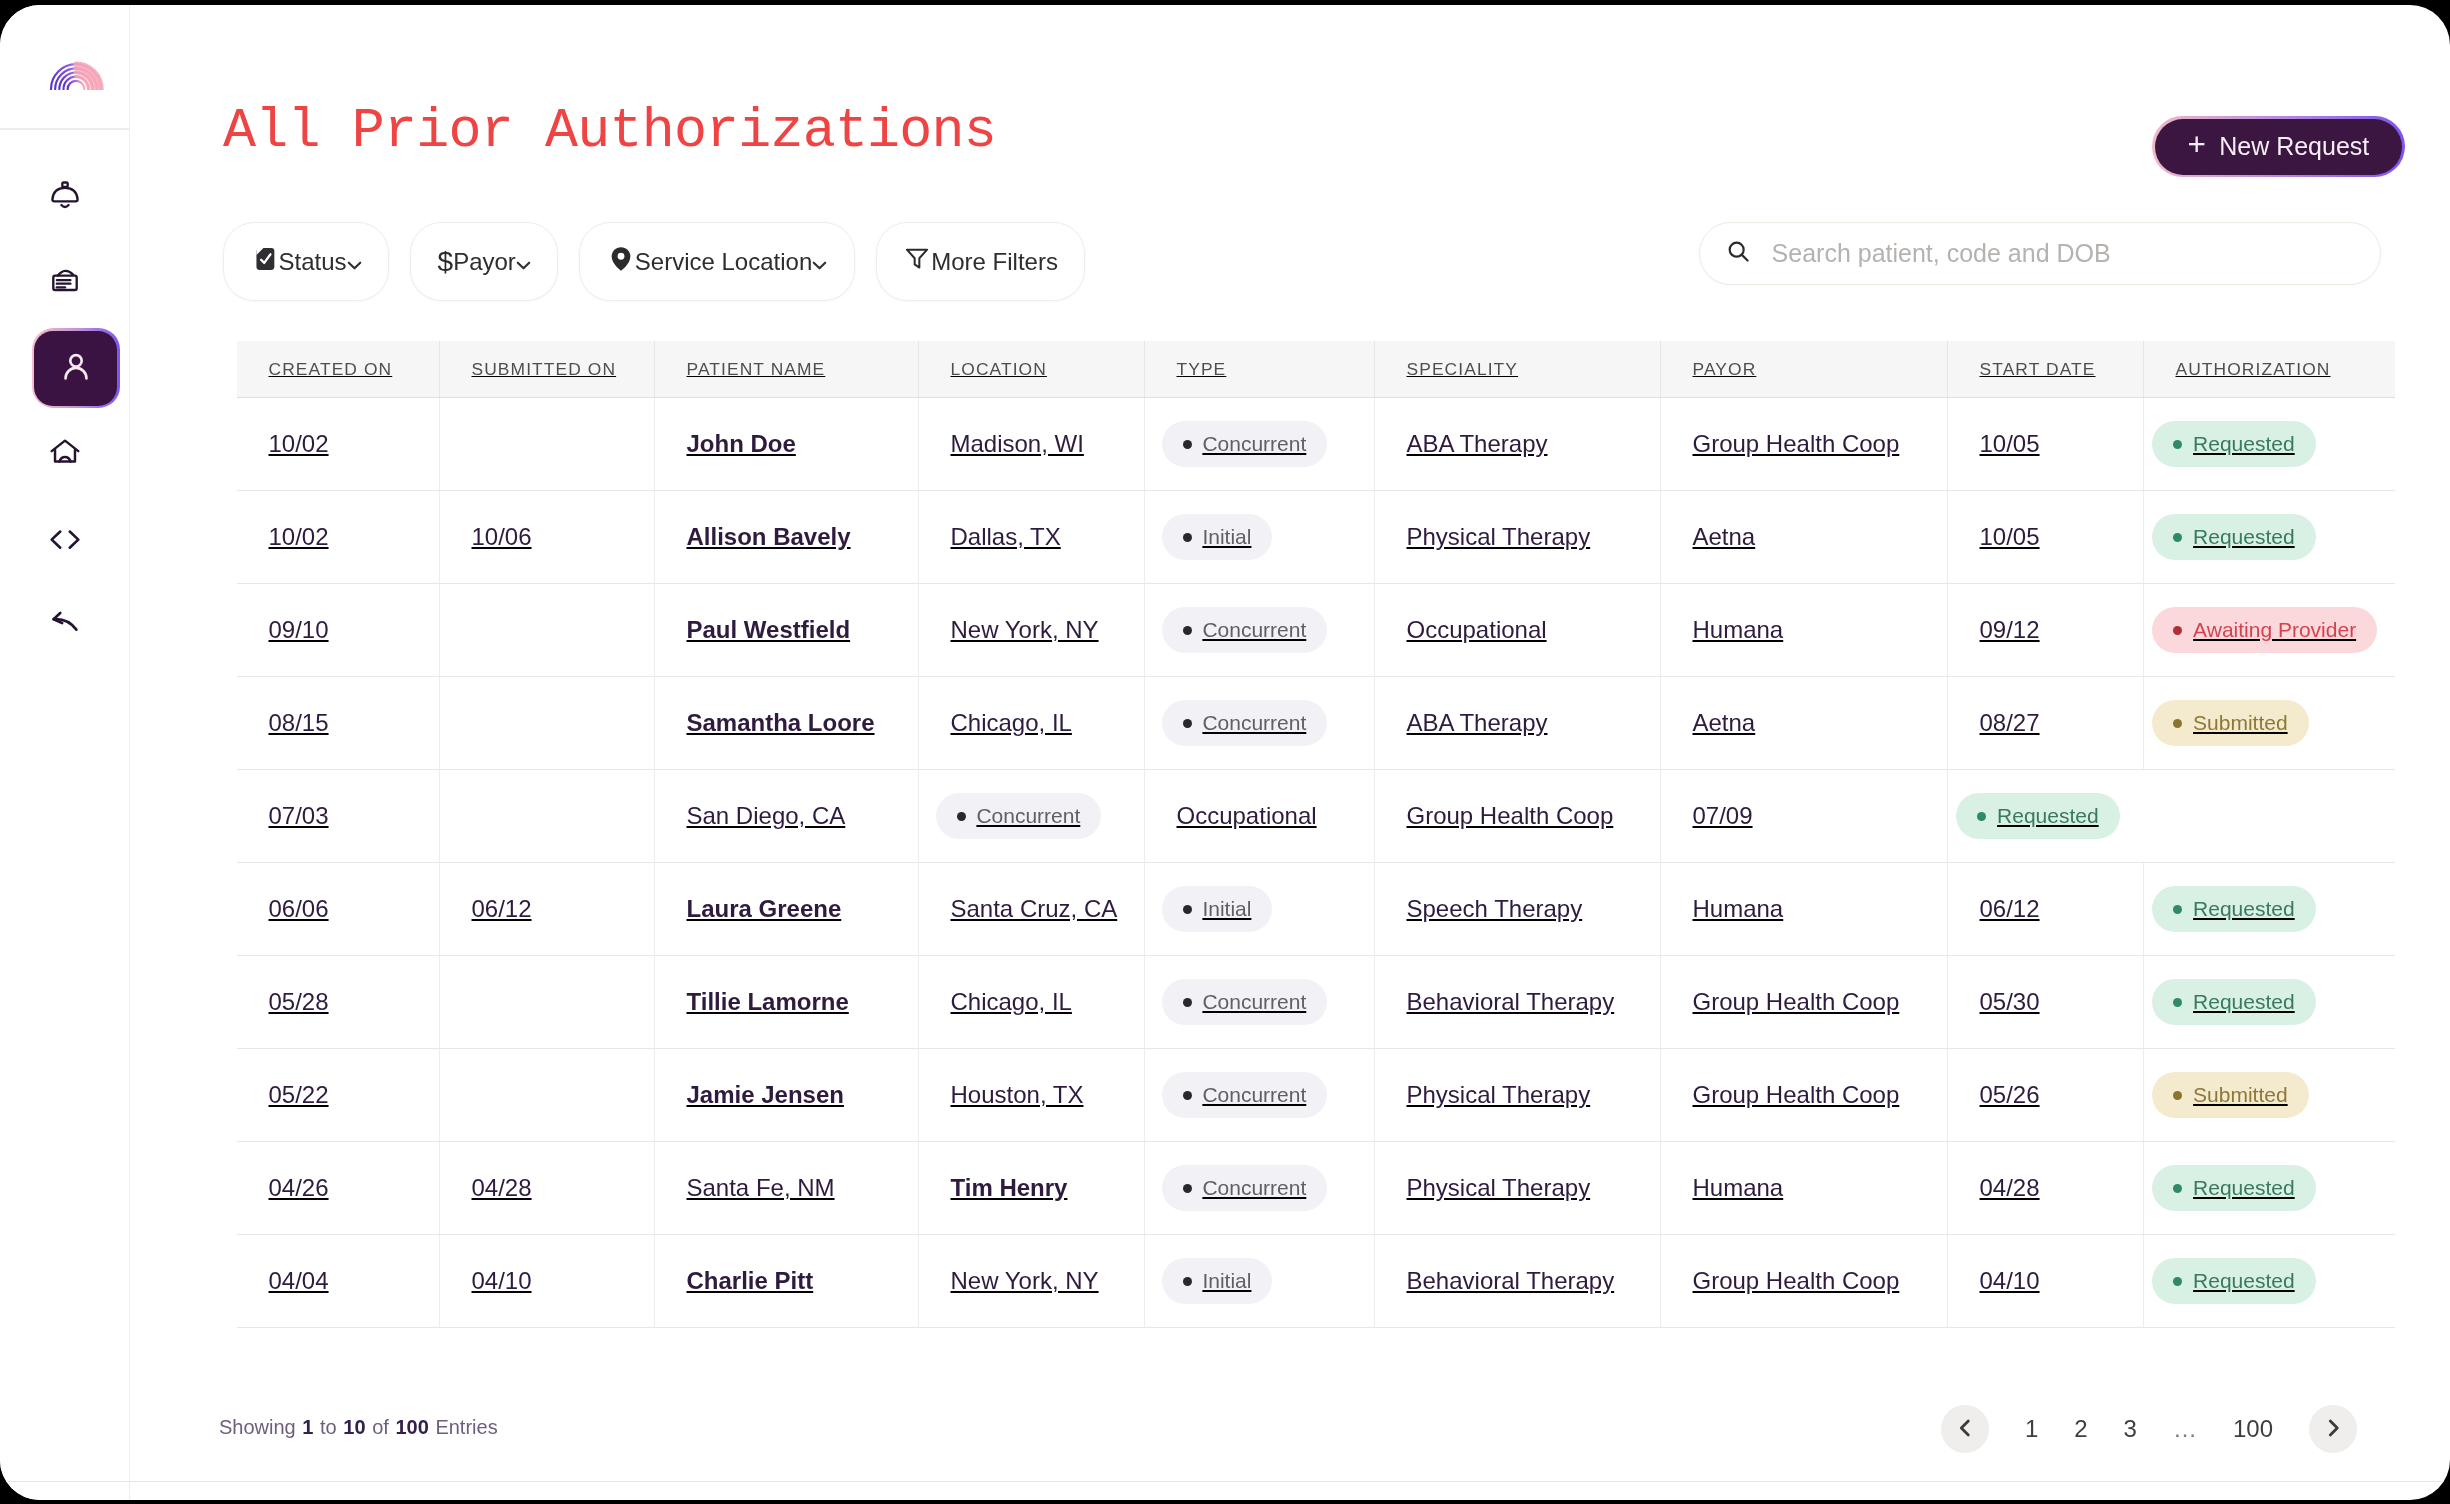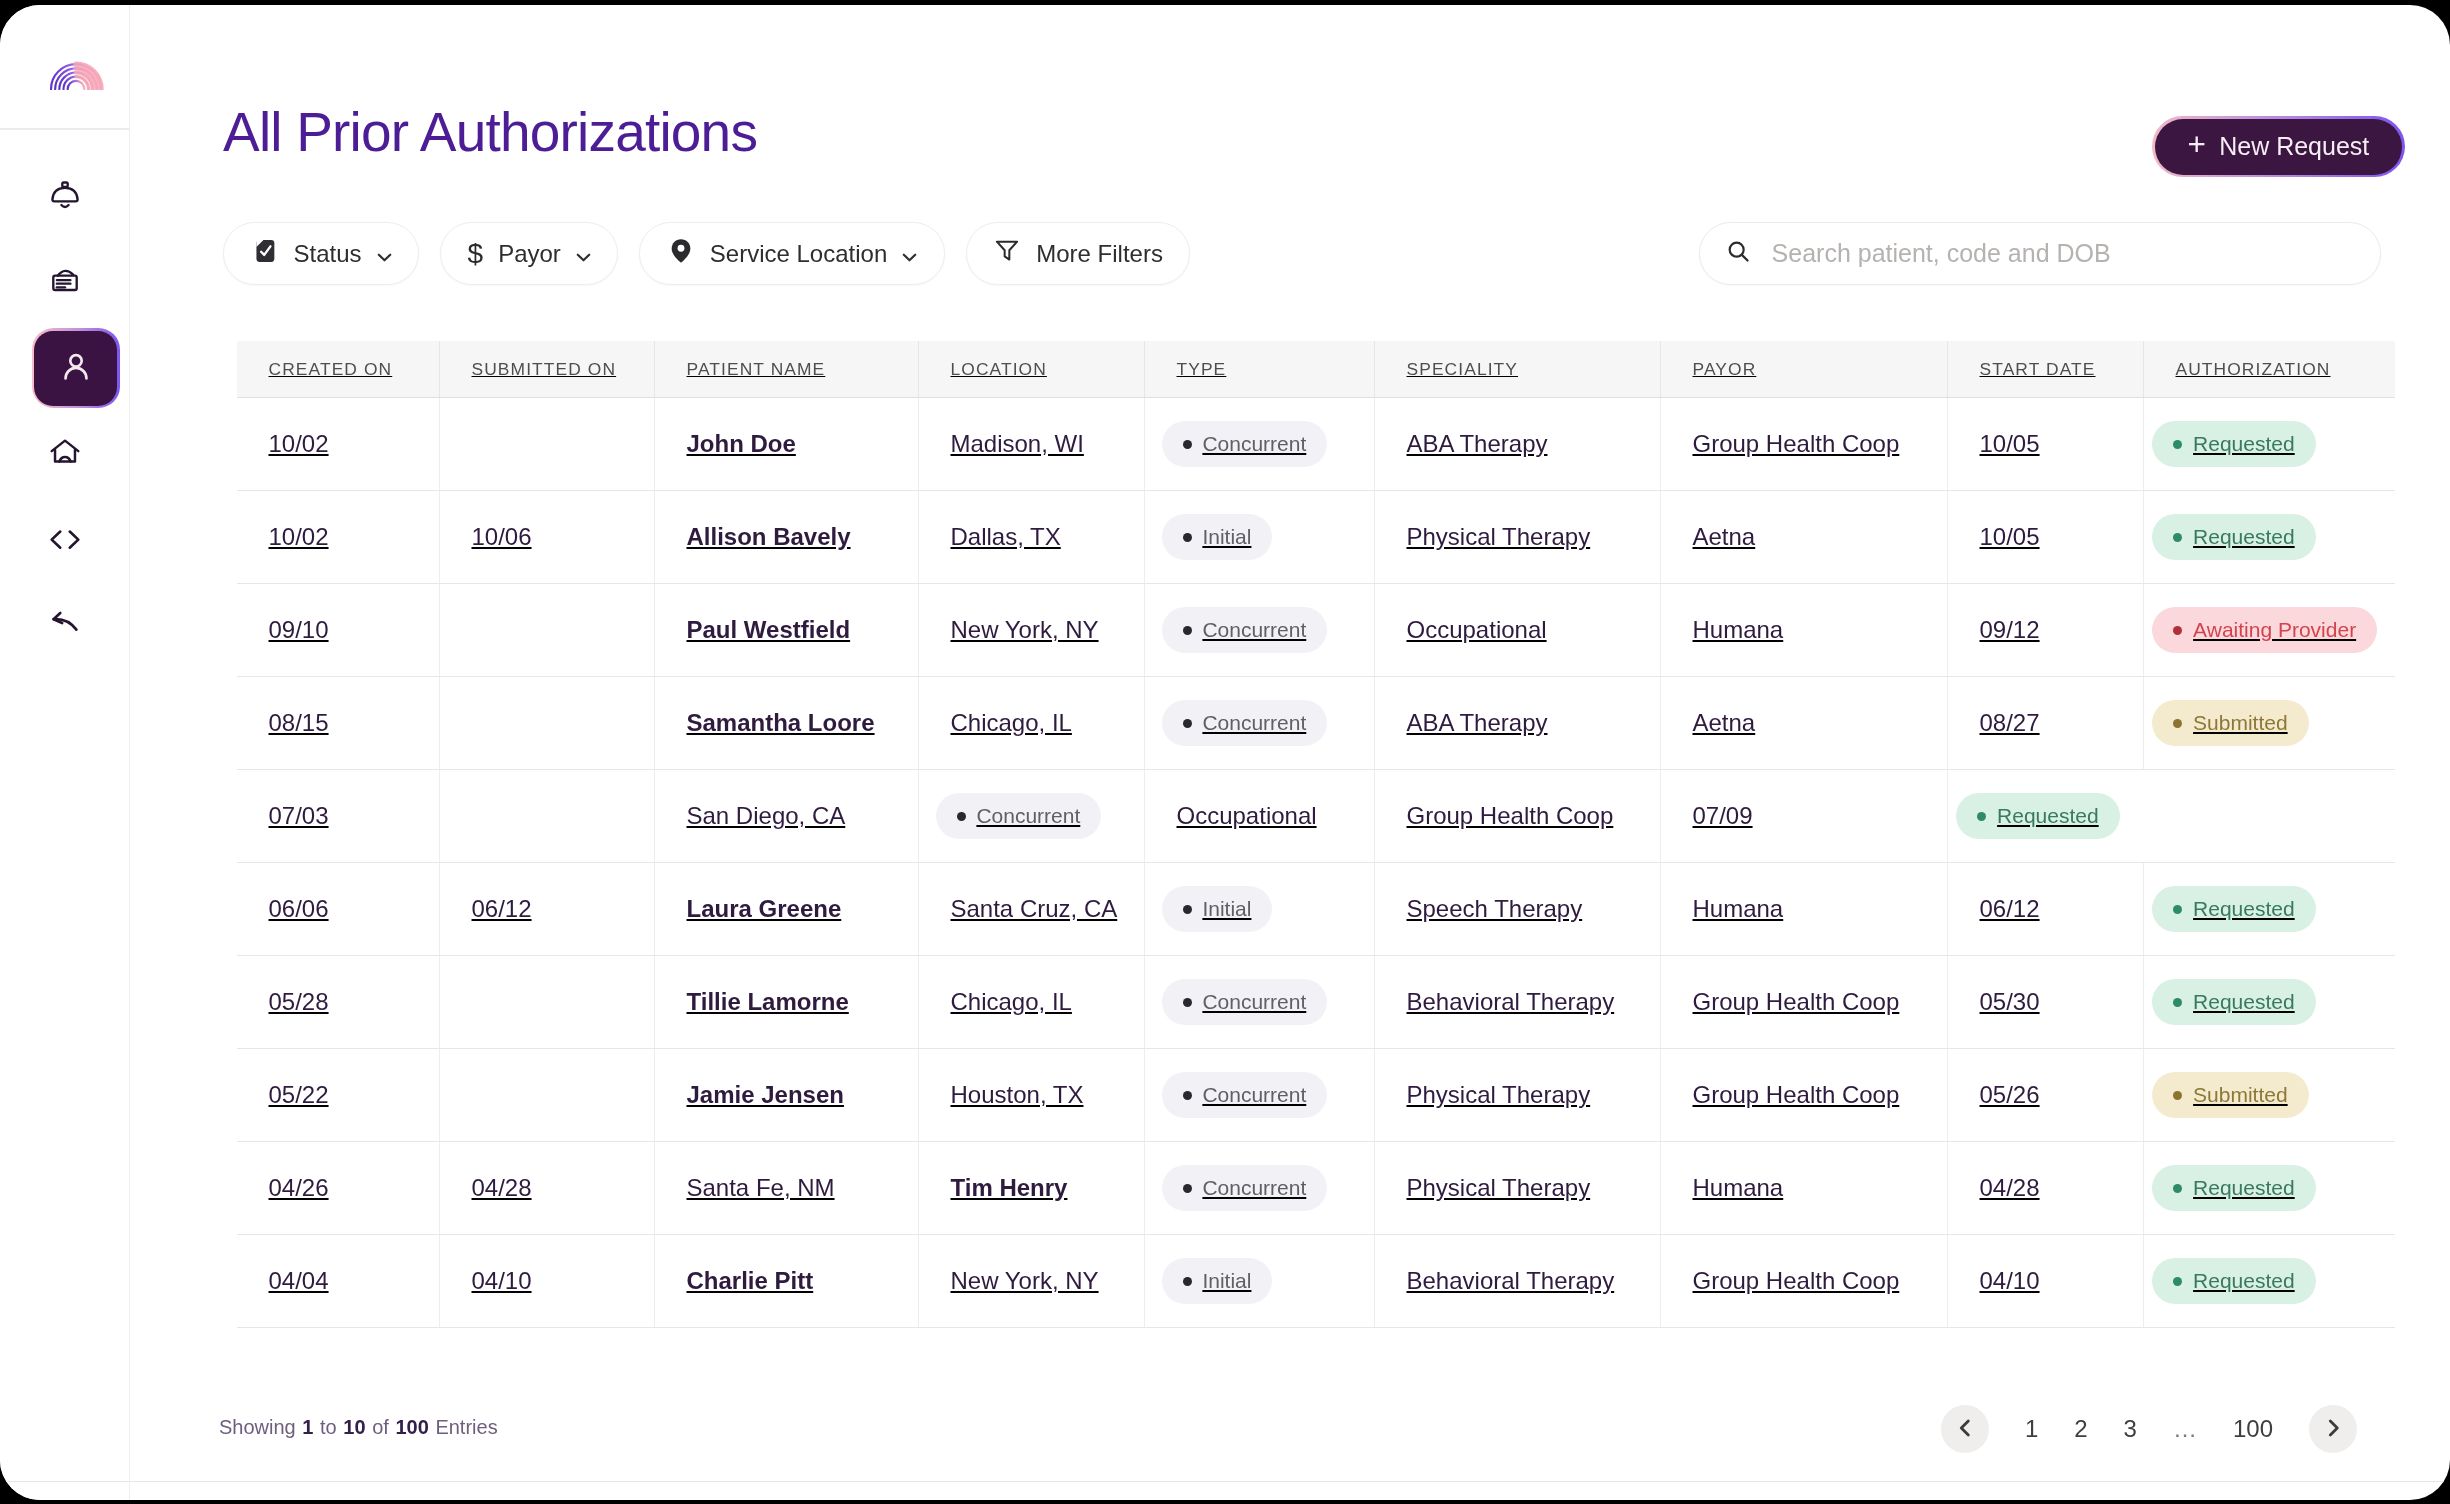"All Prior Authorizations" .page-title { color: #4c1d95 -> #ef4444; font-family: Liberation Sans, sans-serif -> Liberation Mono, monospace }
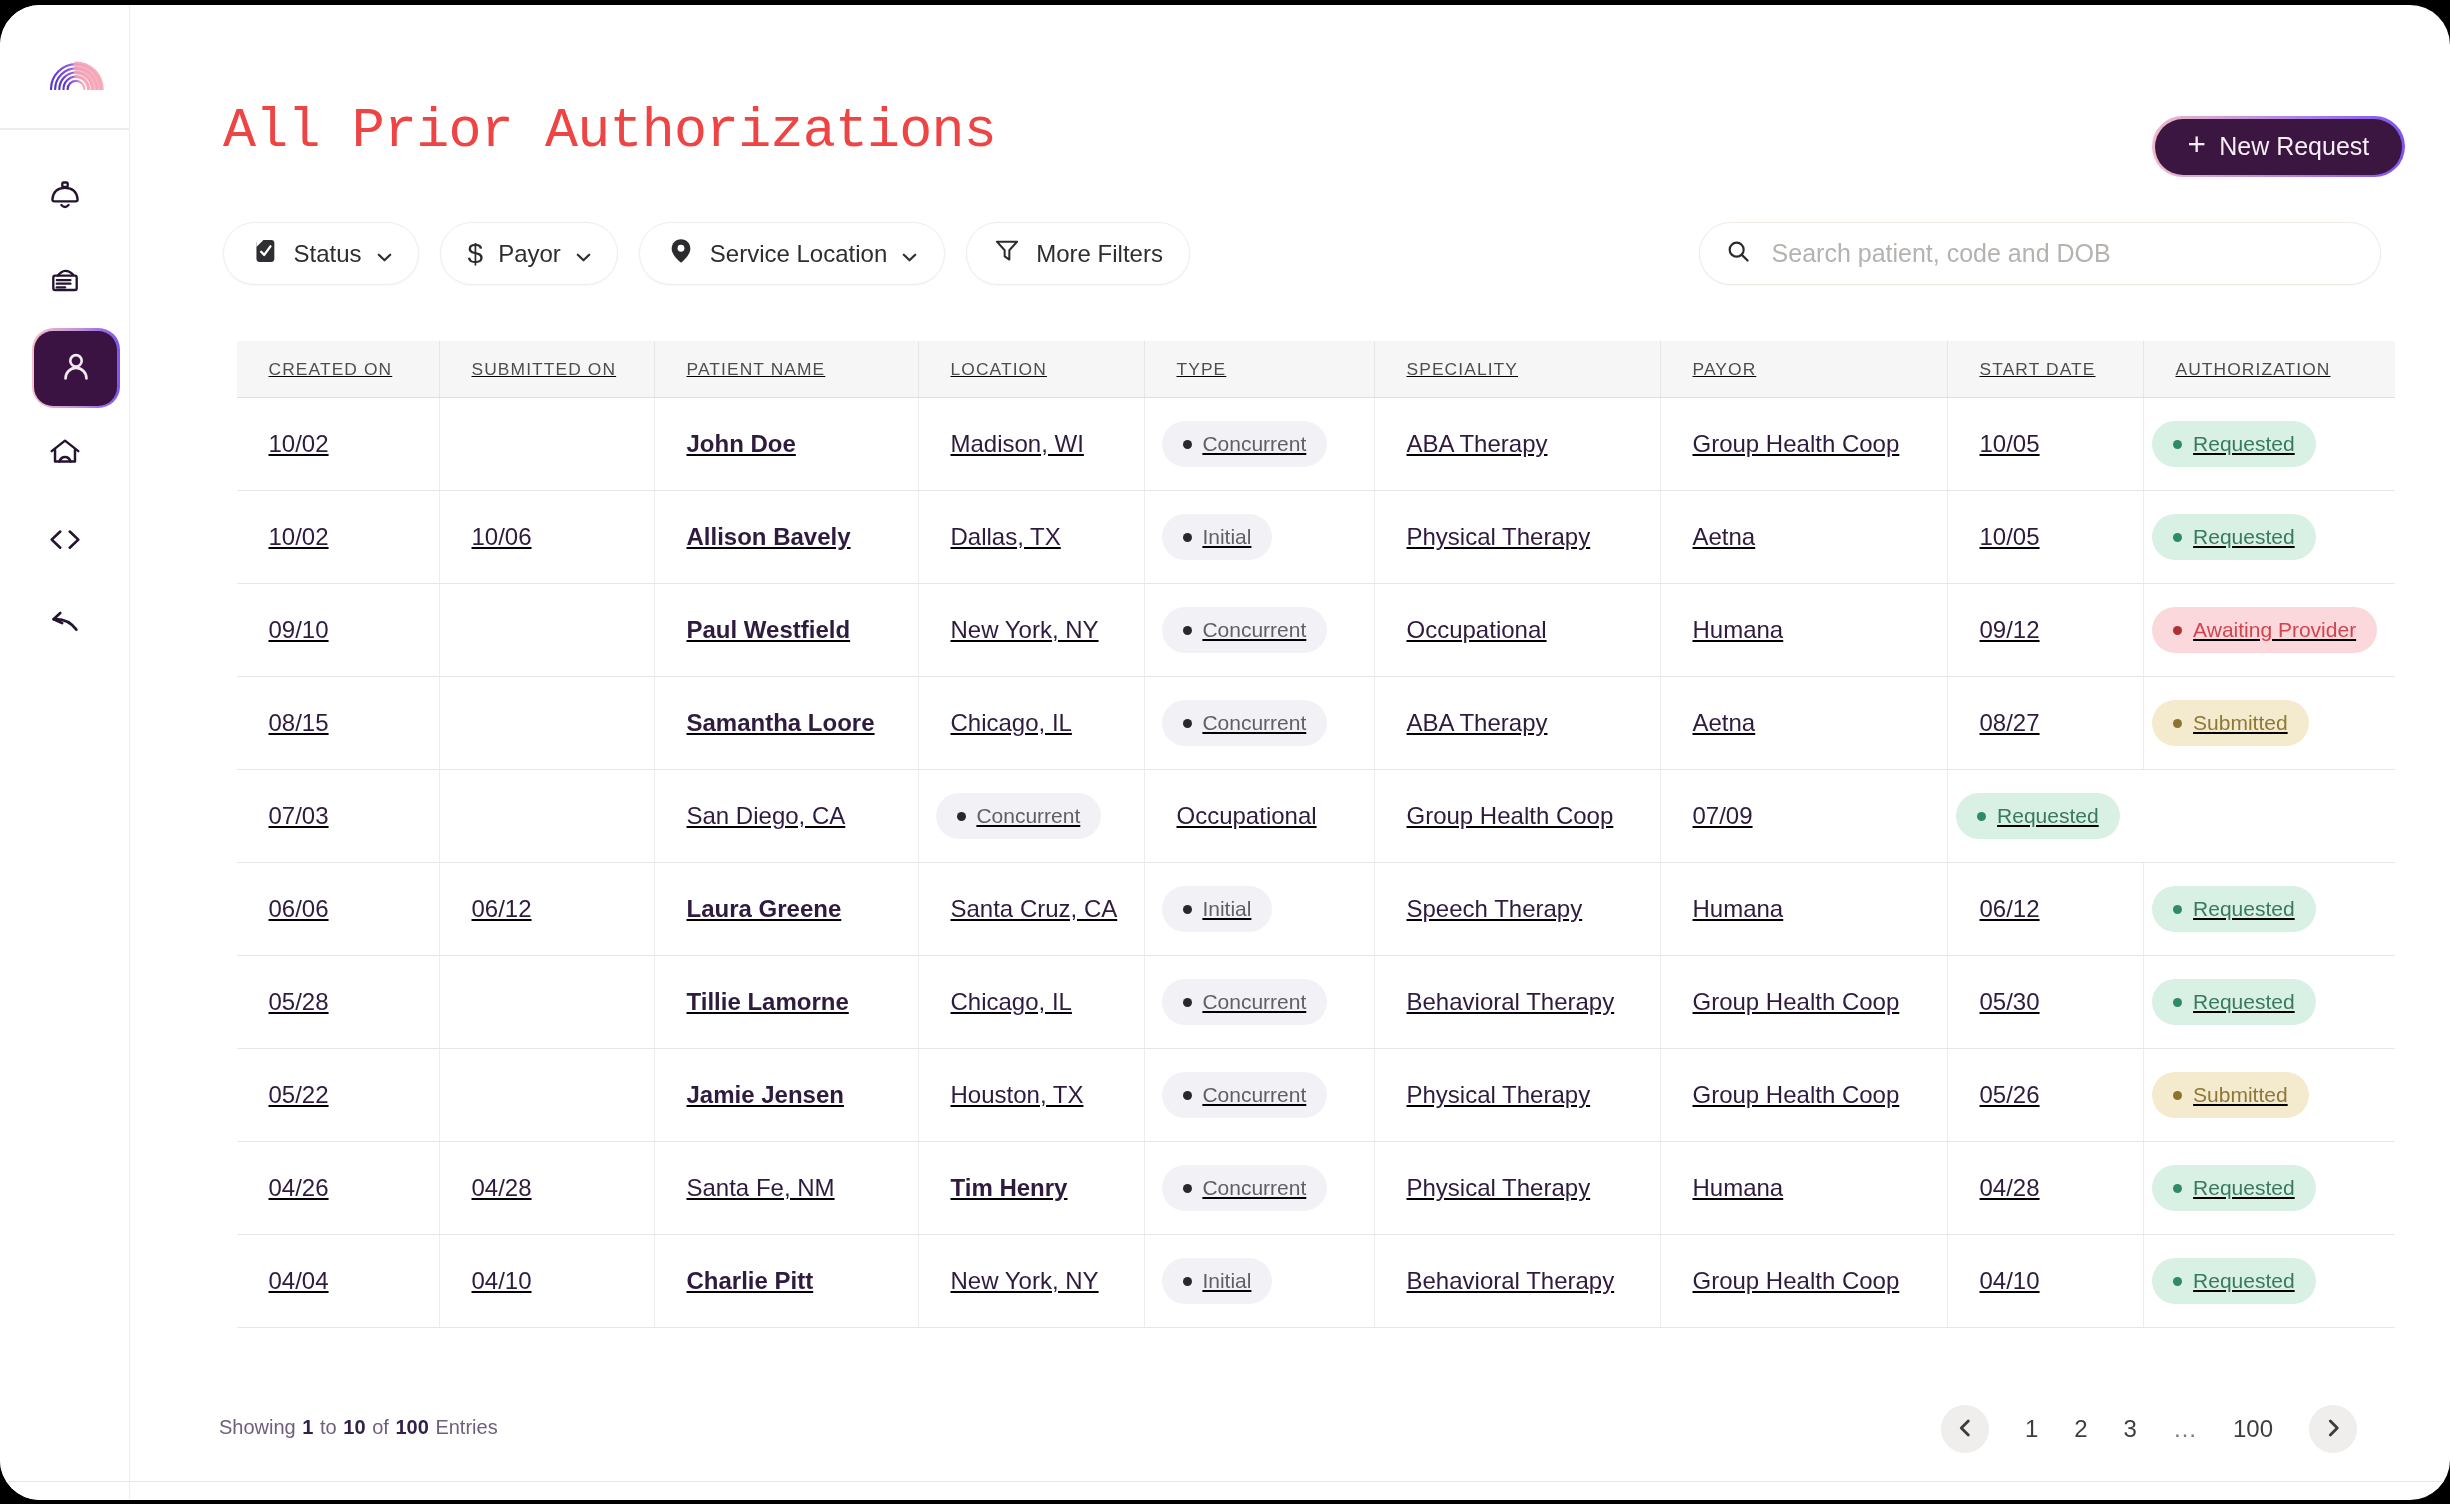"Status" .filter-btn { gap: 15px -> none; height: 63px -> 79px }
